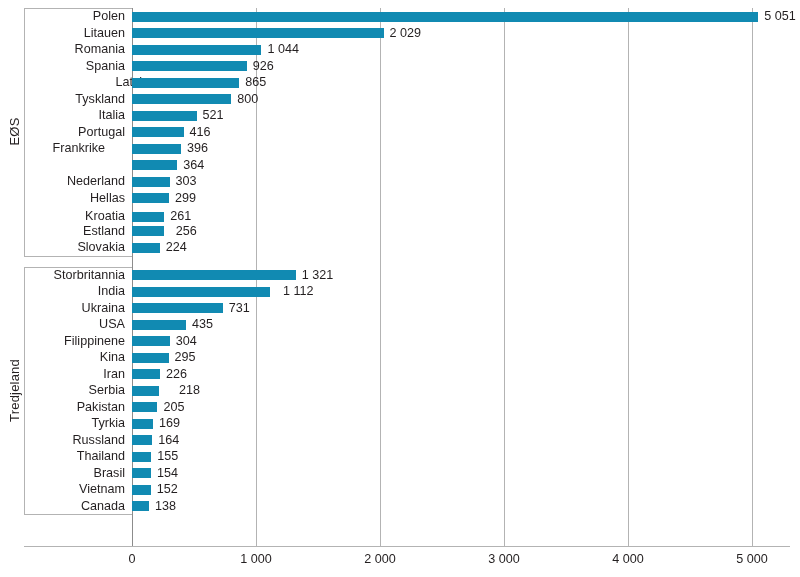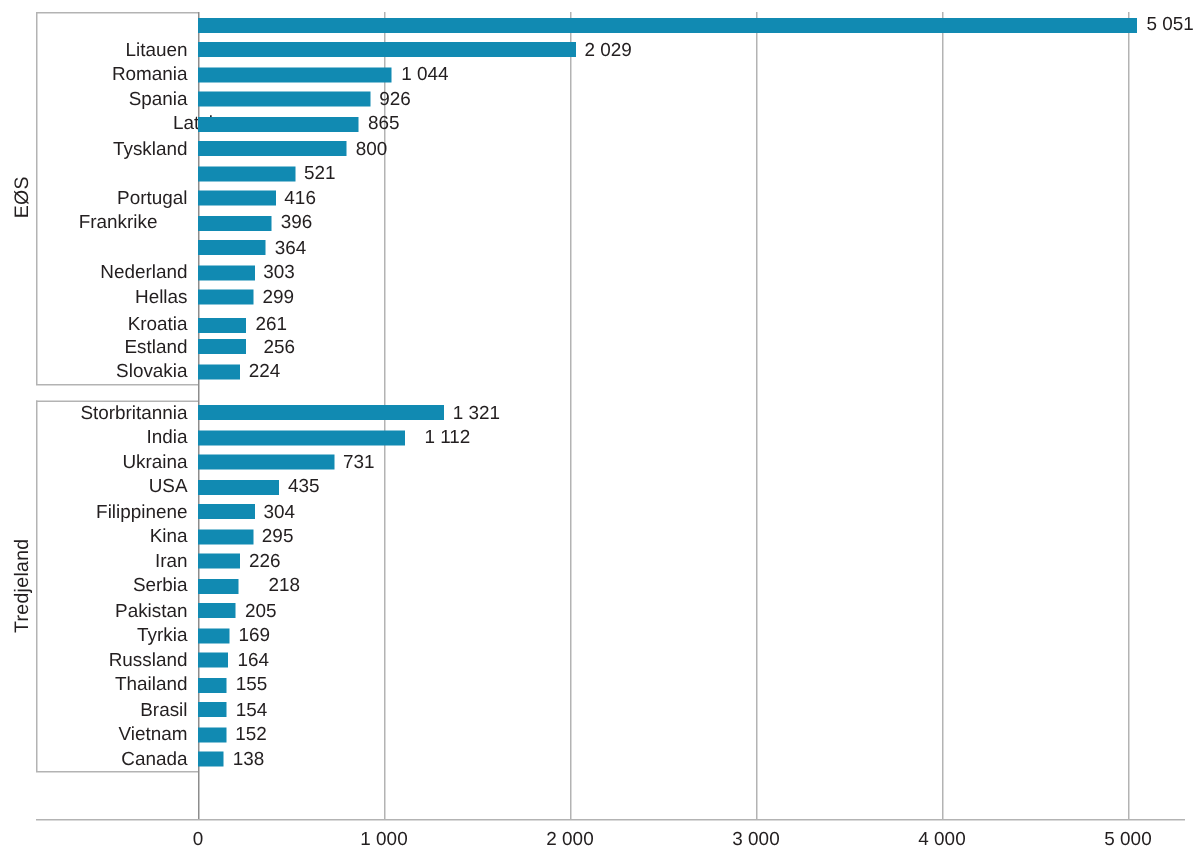"Polen" div.row-label { html: none -> <div>Polen</div> }
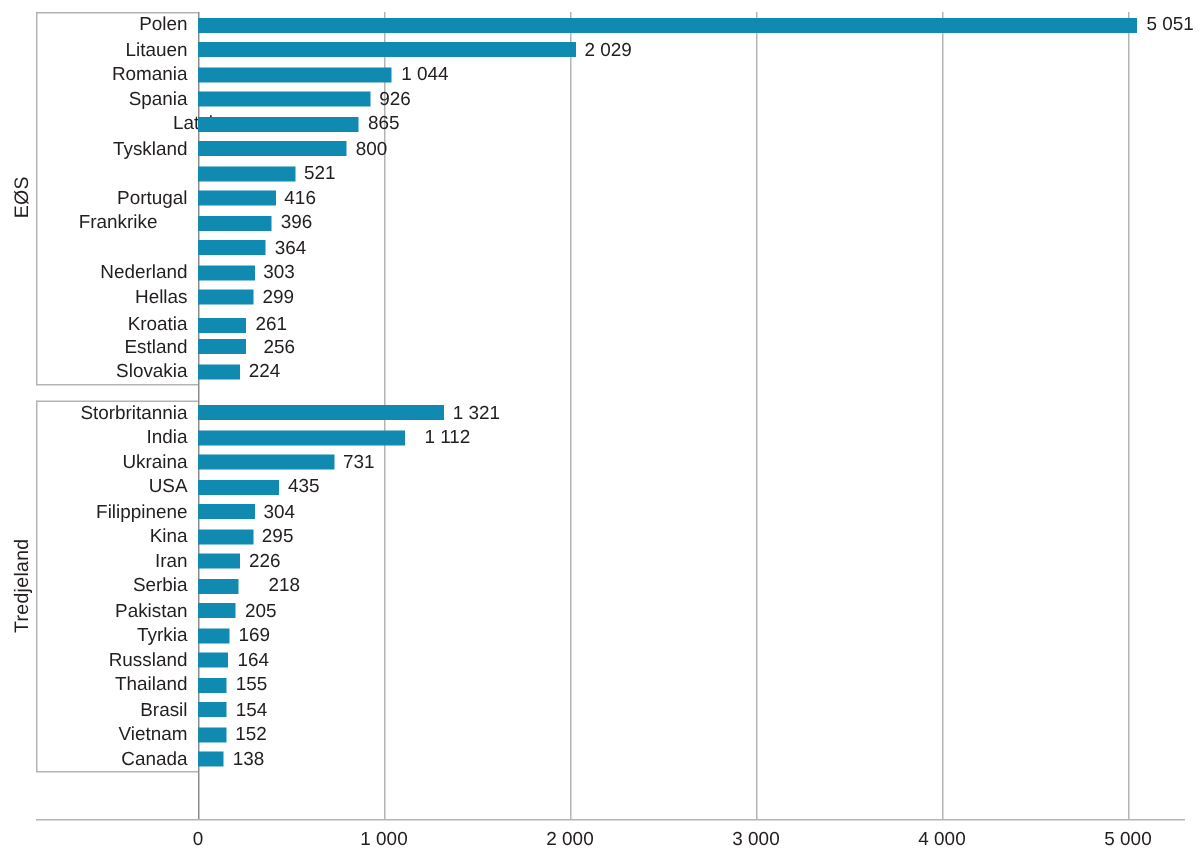"Italia" div.row-label { html: none -> <div>Italia</div> }
